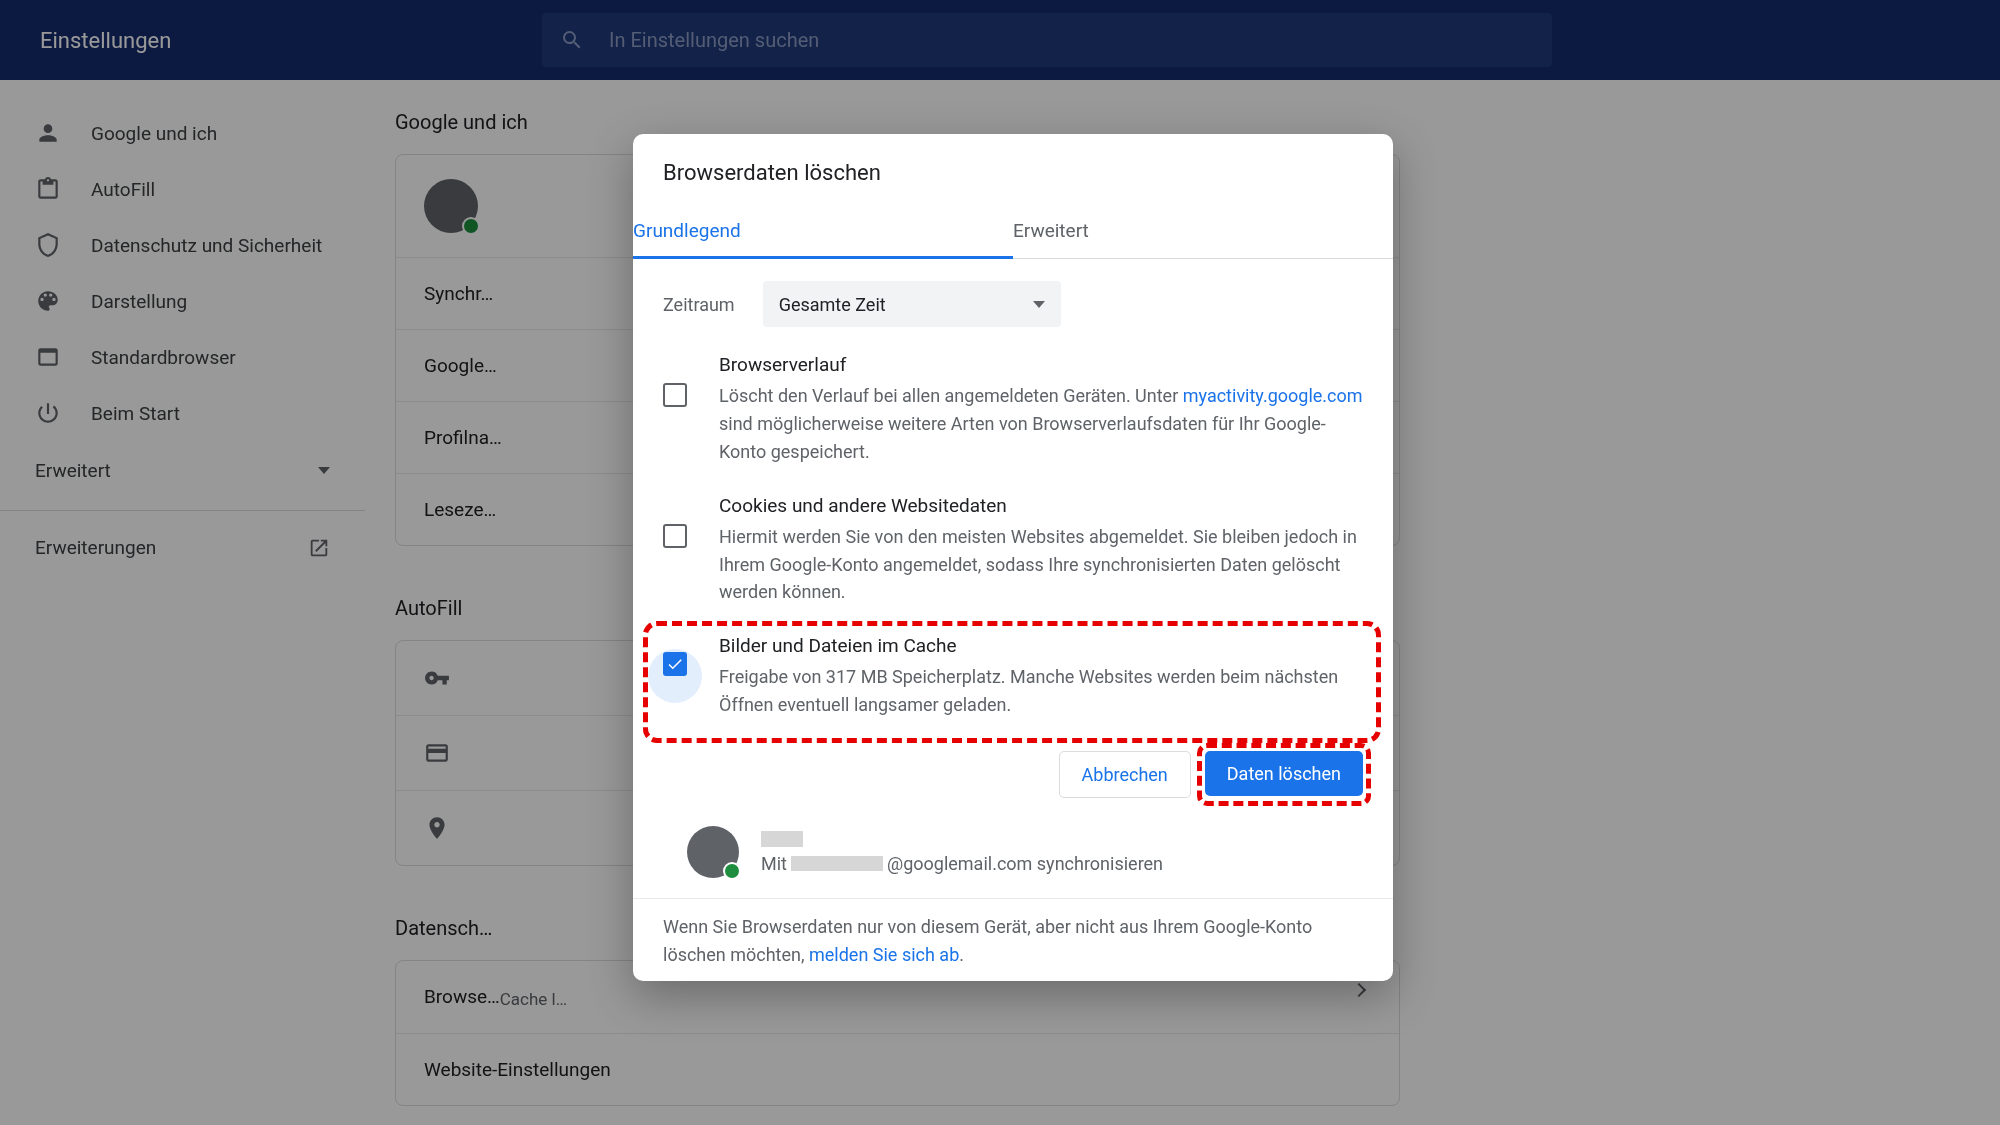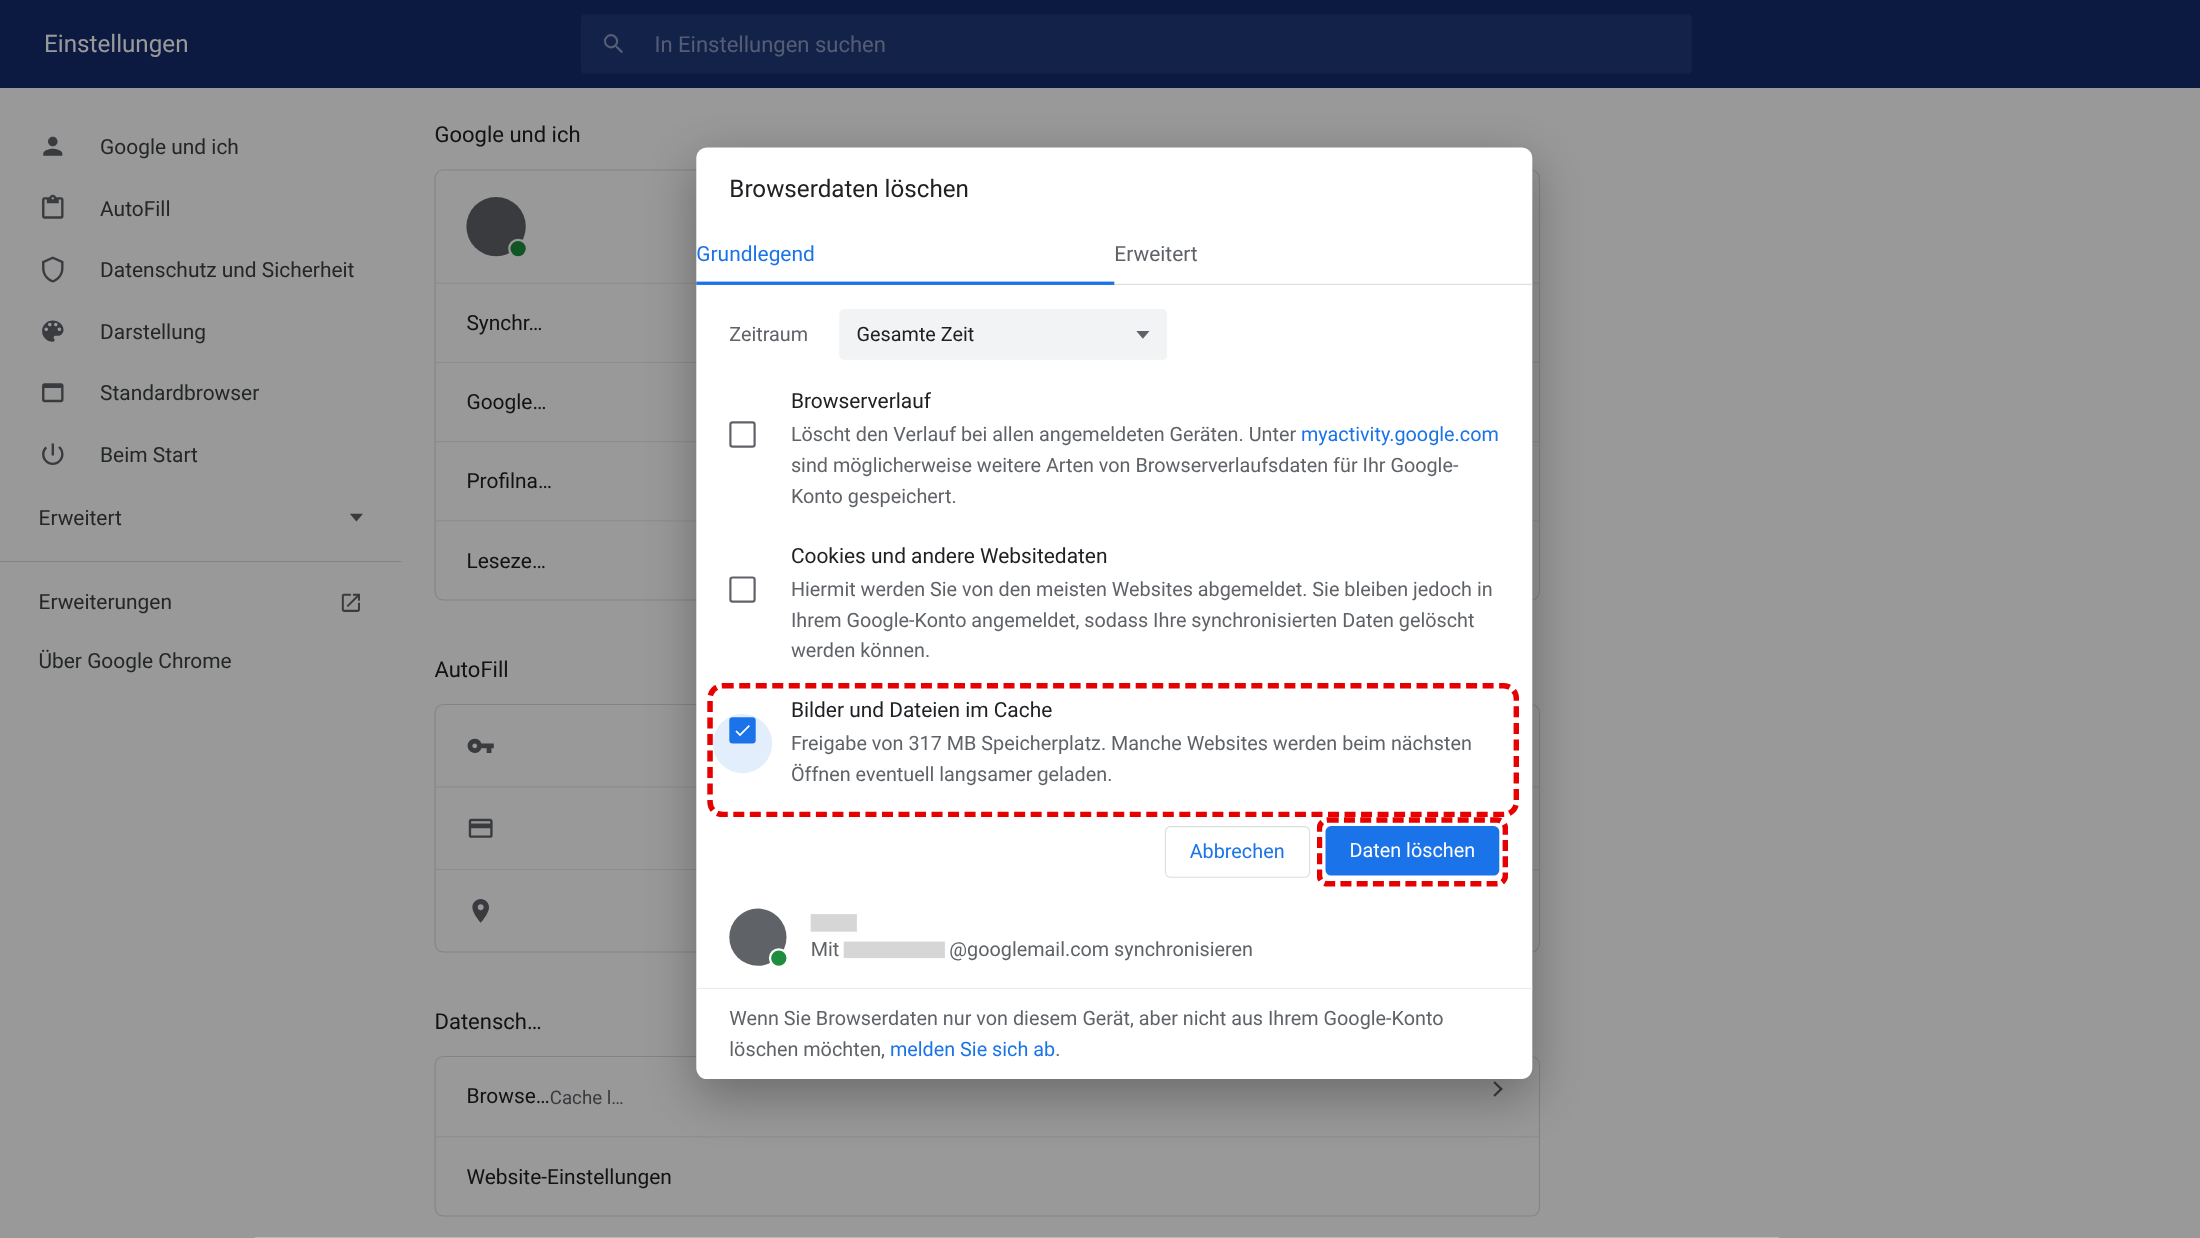"In Einstellungen suchen" .search-box { left: 528px -> 542px }
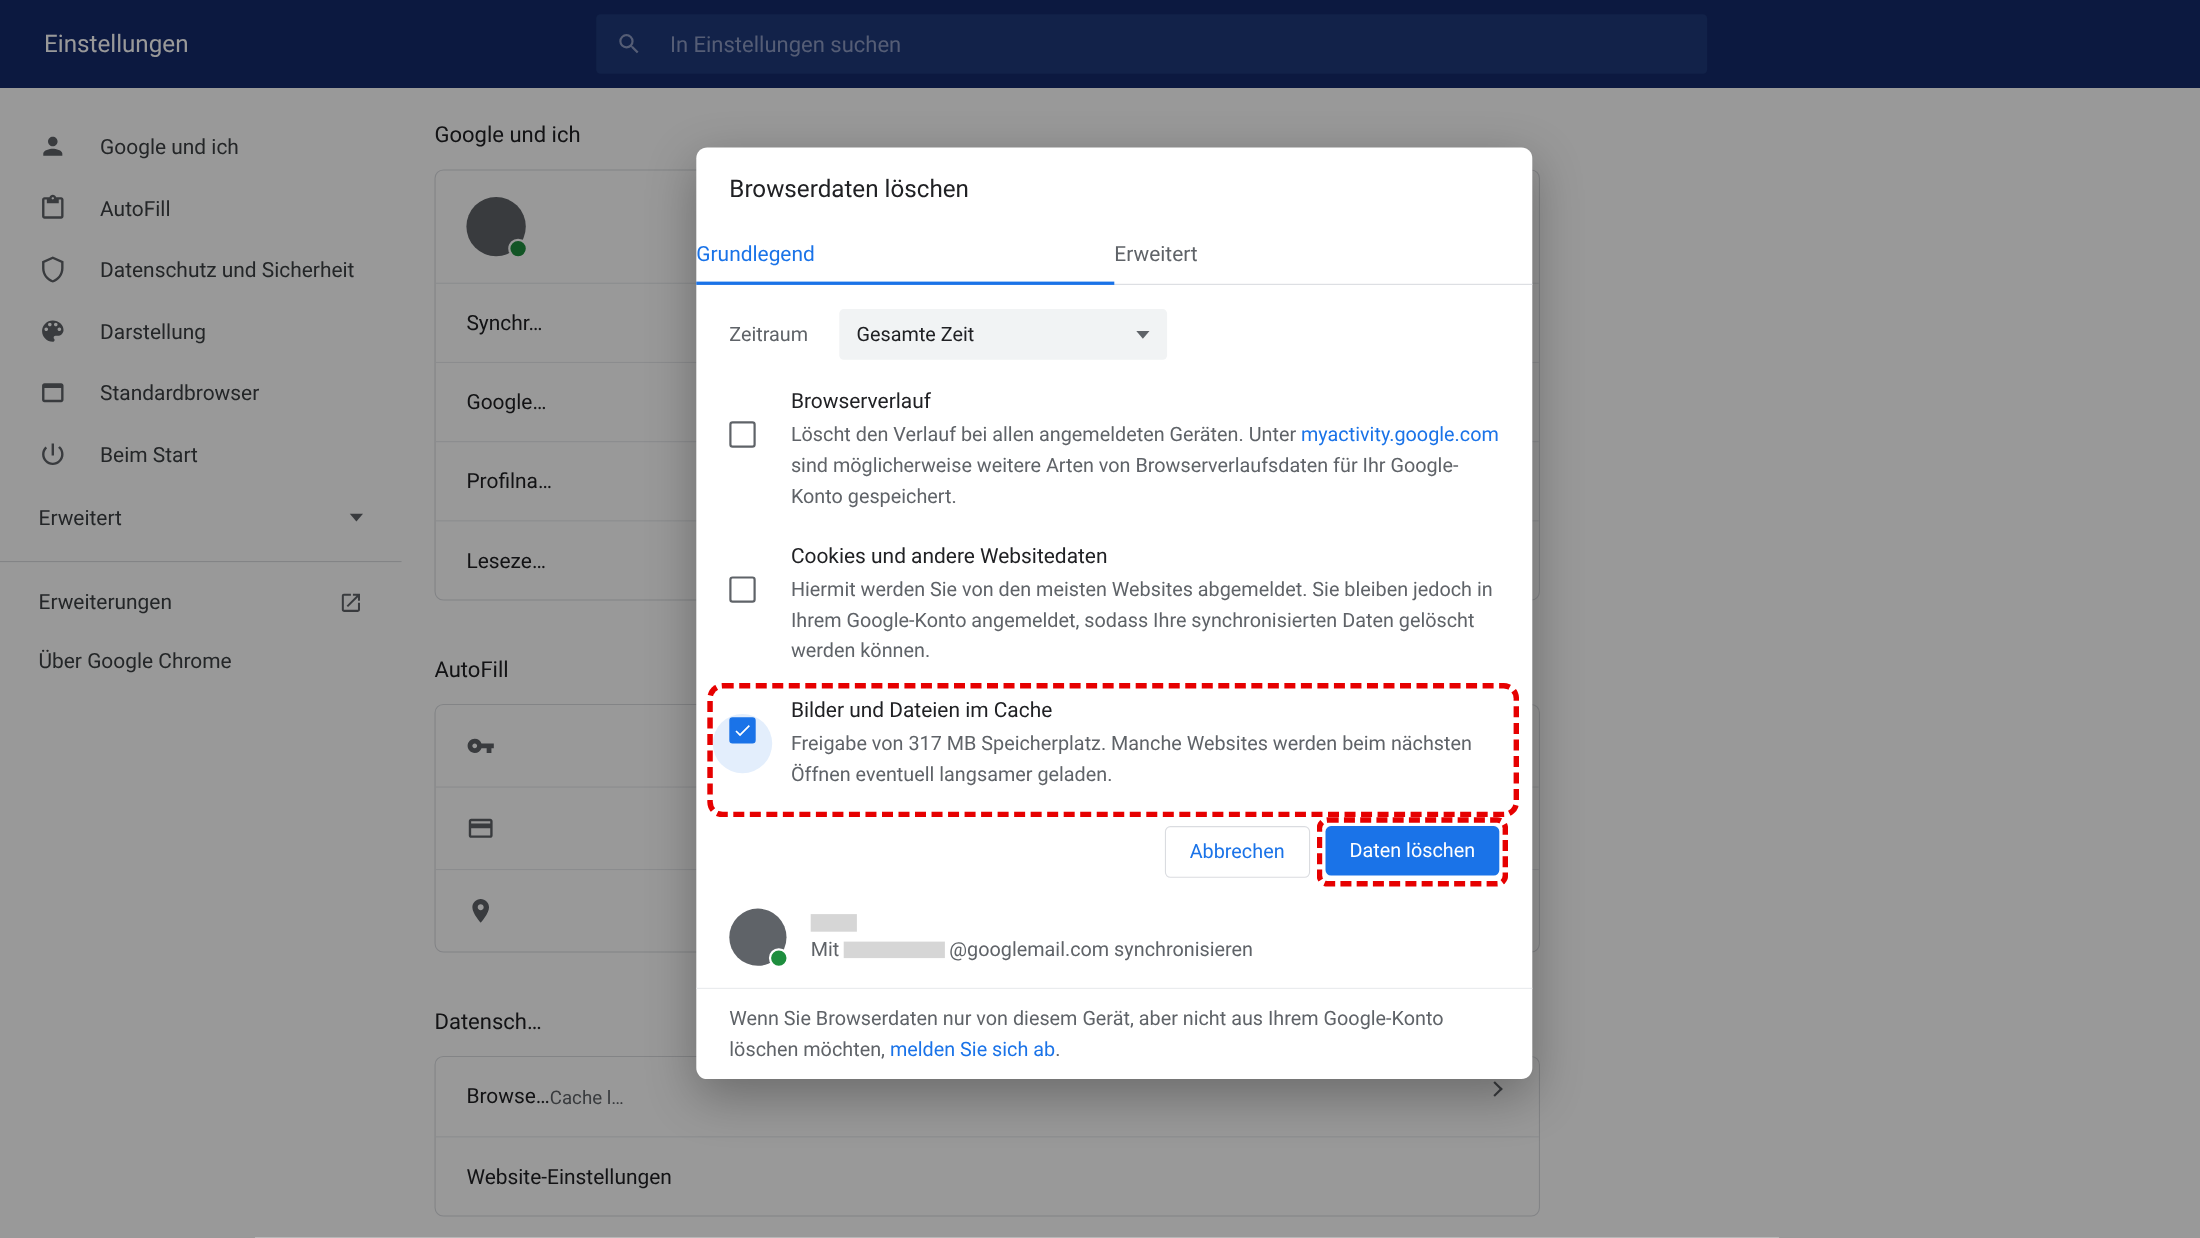"Über Google Chrome" div.sidebar-bottom-item { html: <div> <span>Über Google Chrome</span> </div> -> none }
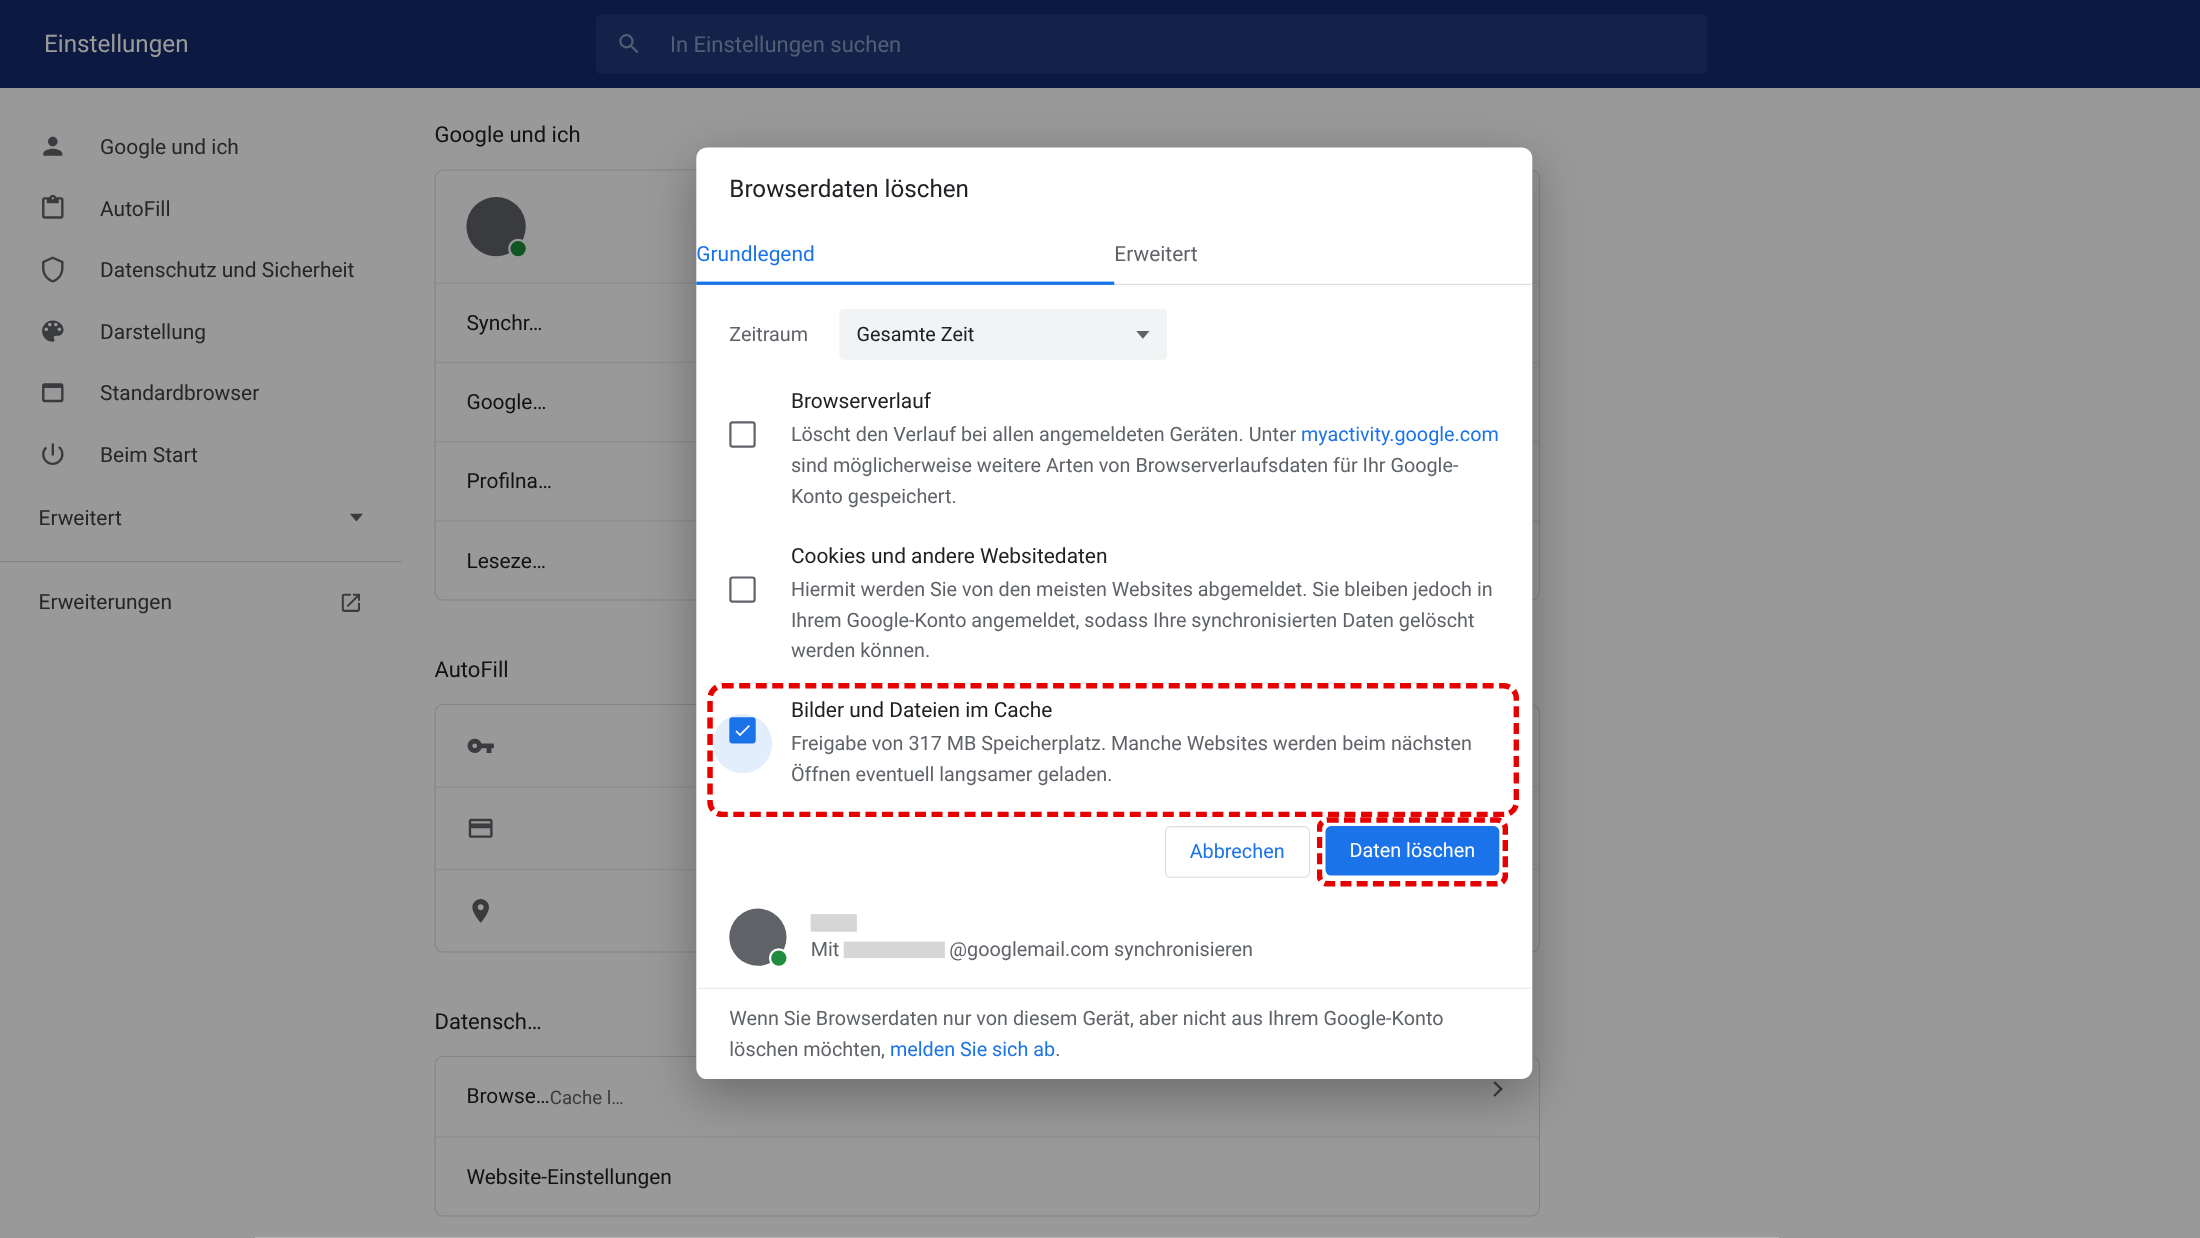"Mit" .account-row { margin-left: none -> 24px }
